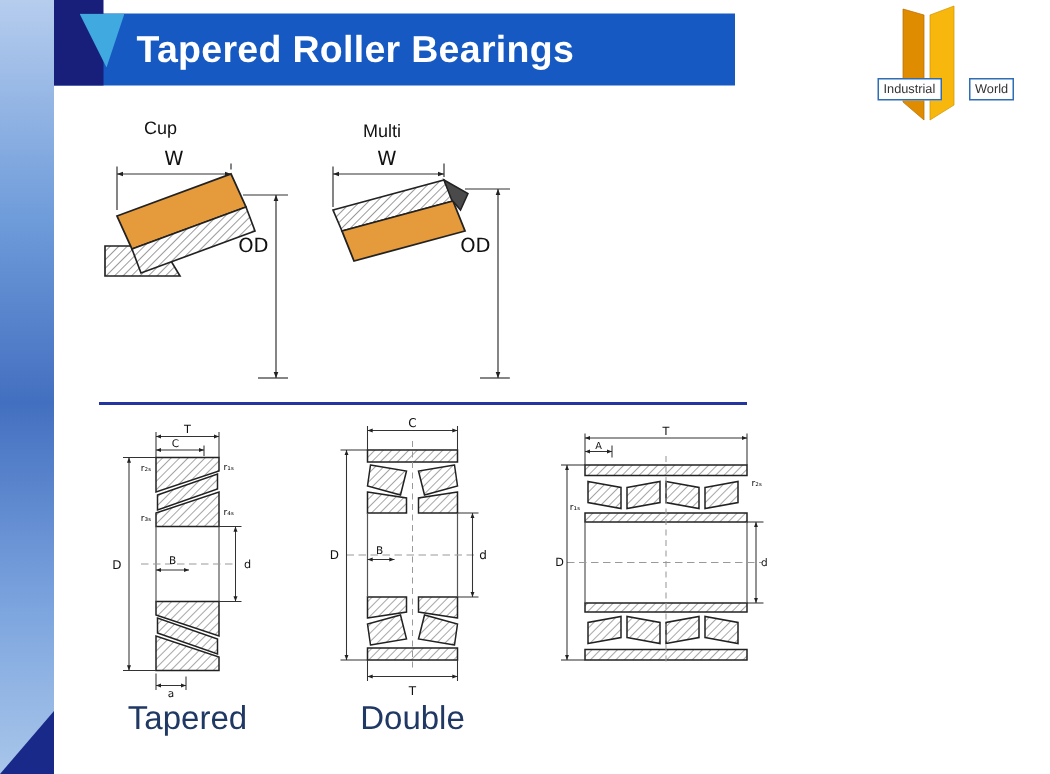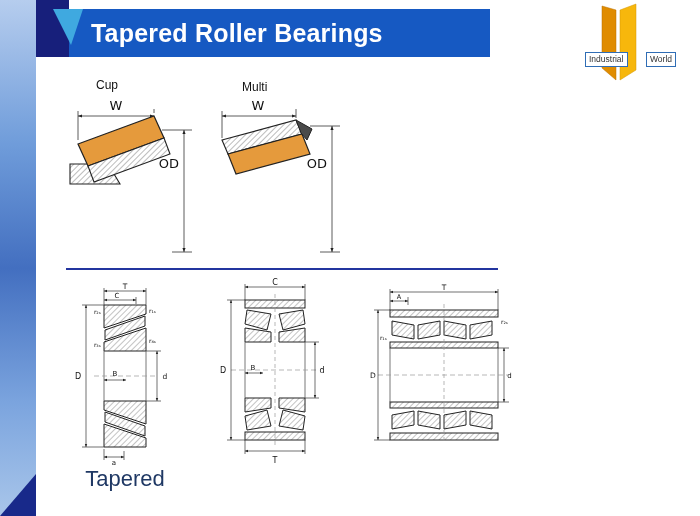"Double" div.abs { html: none -> <div>Double</div> }
